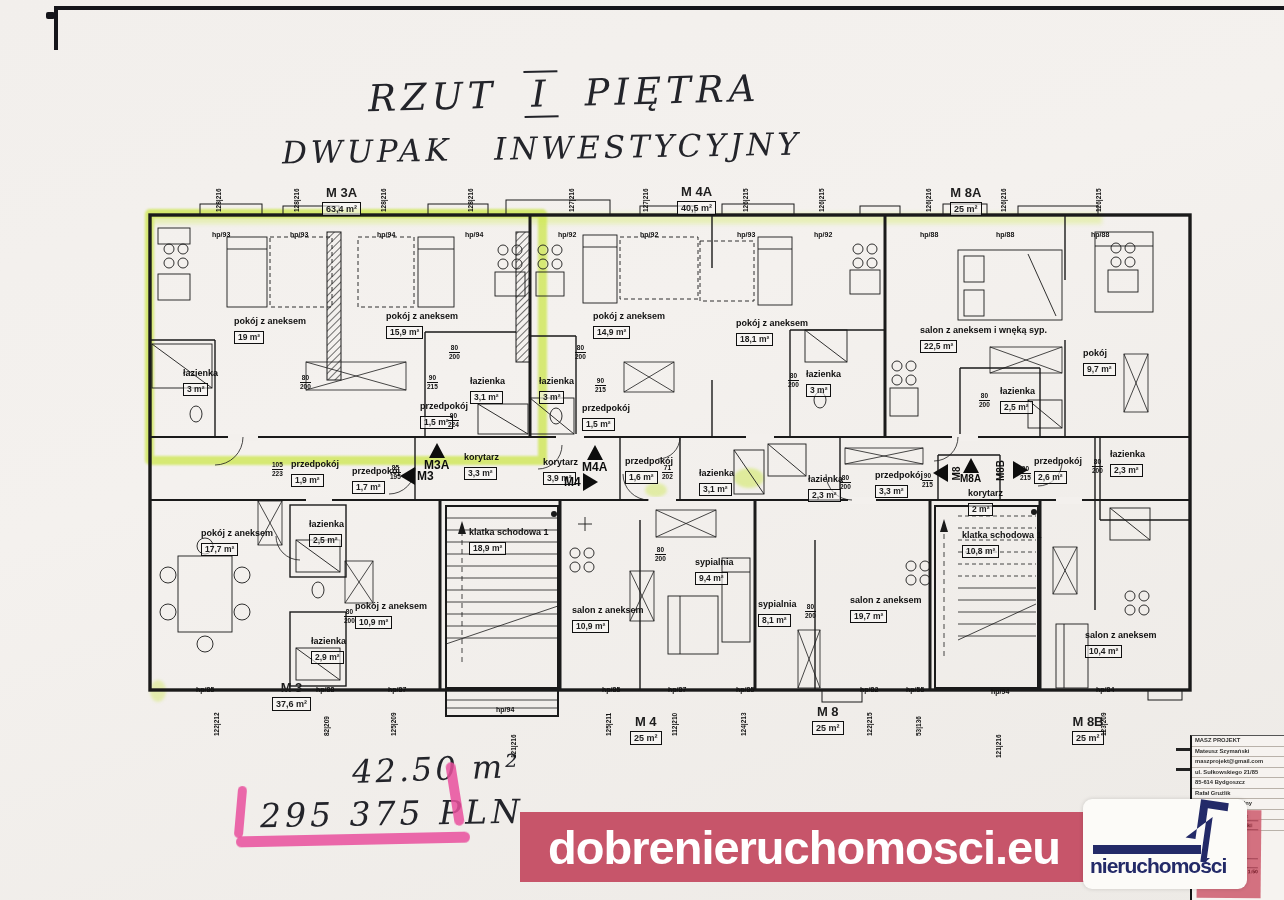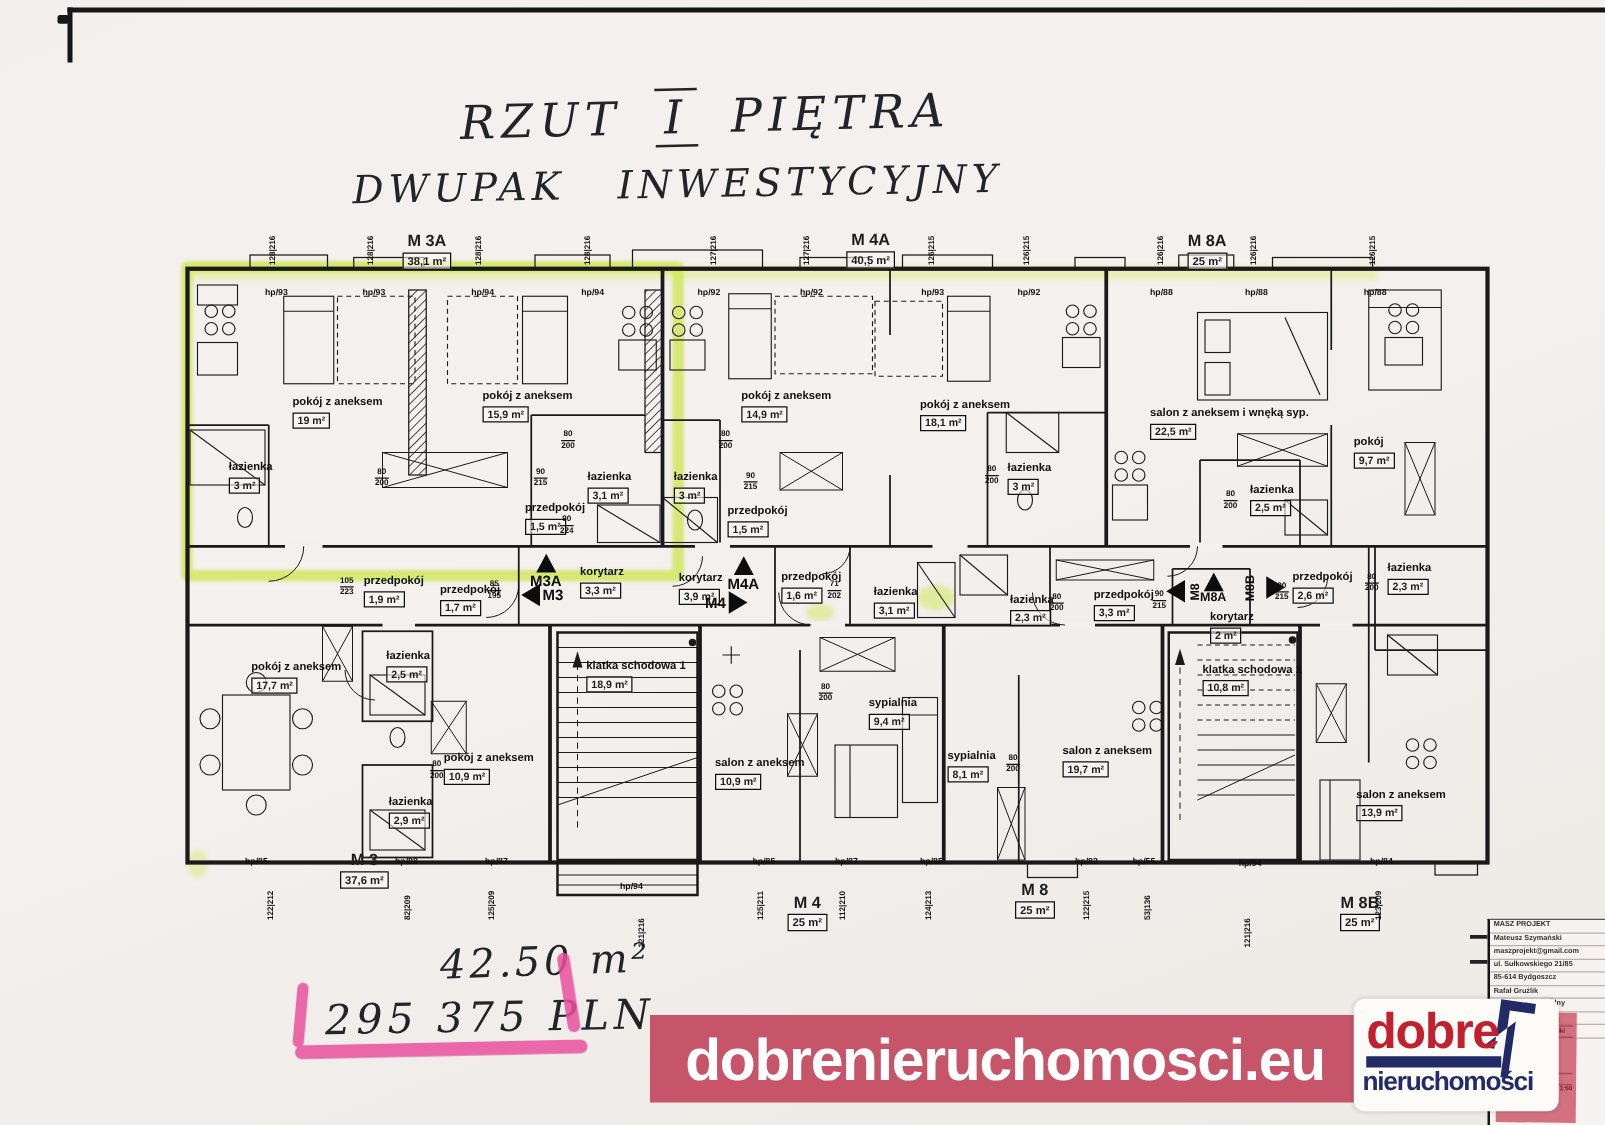"38,1 m²" span.uarea { text: 38,1 -> 63,4 }
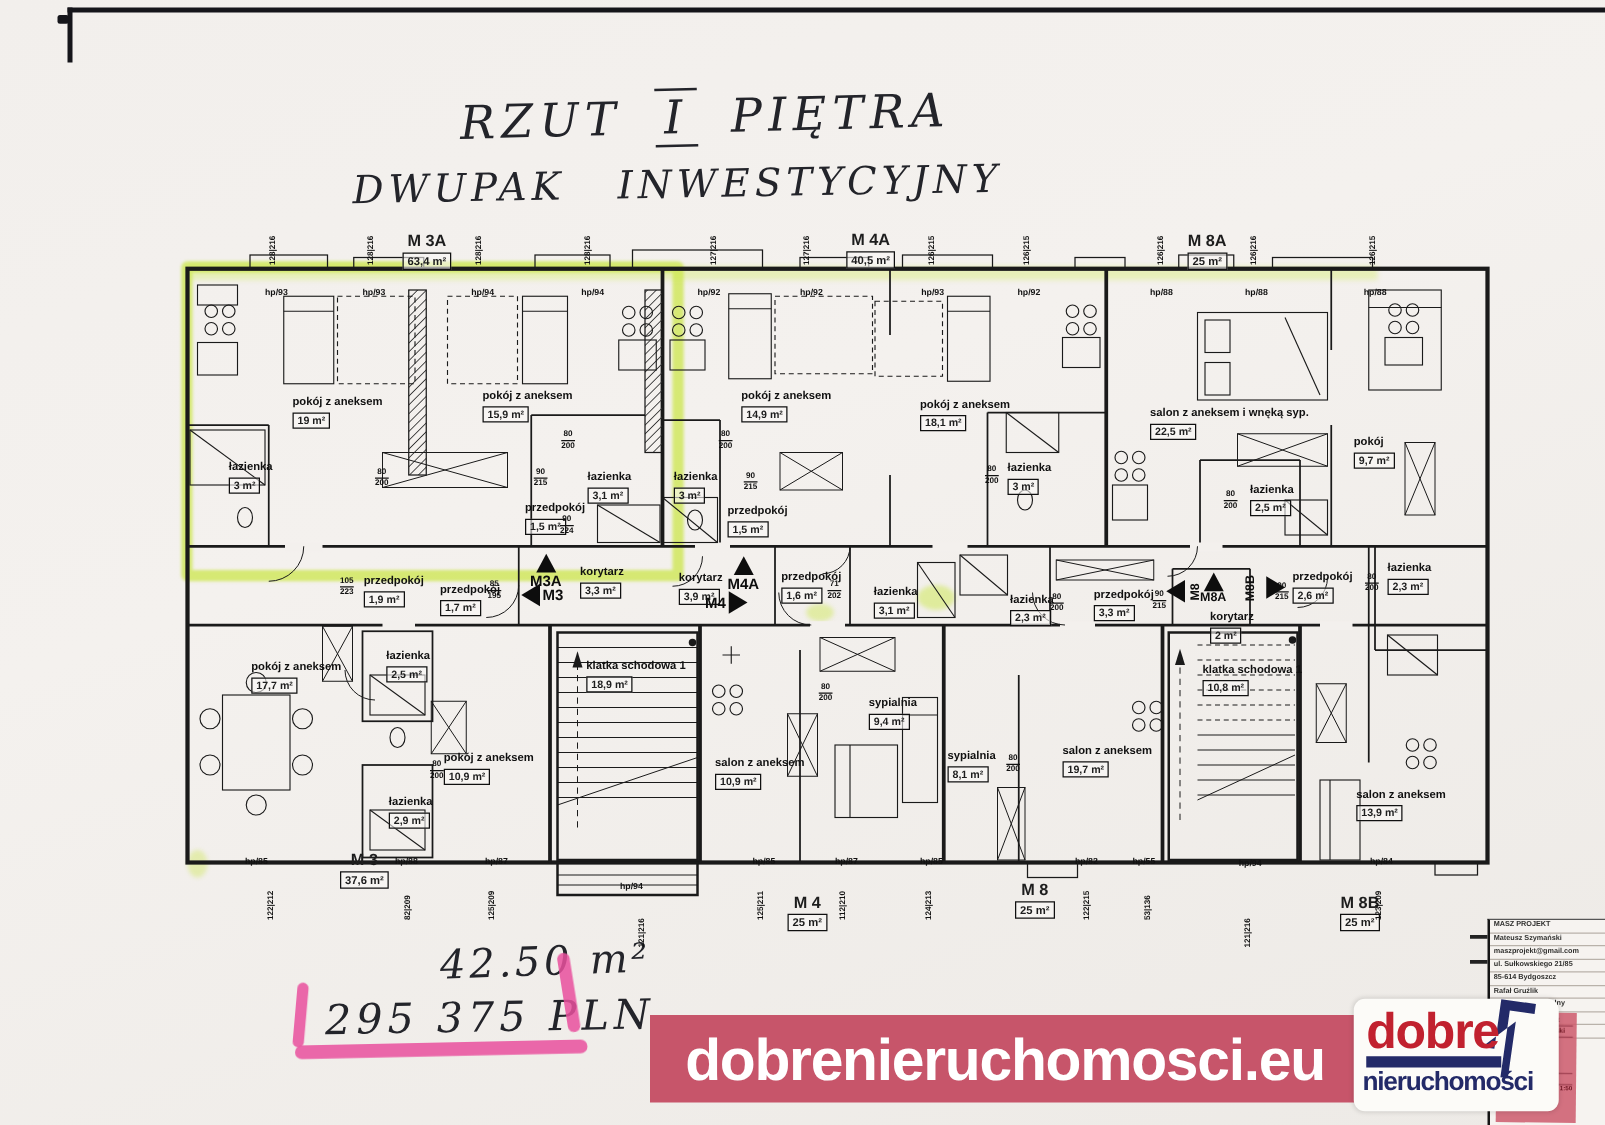"M3" div.arrow { left: 417px -> 400px }
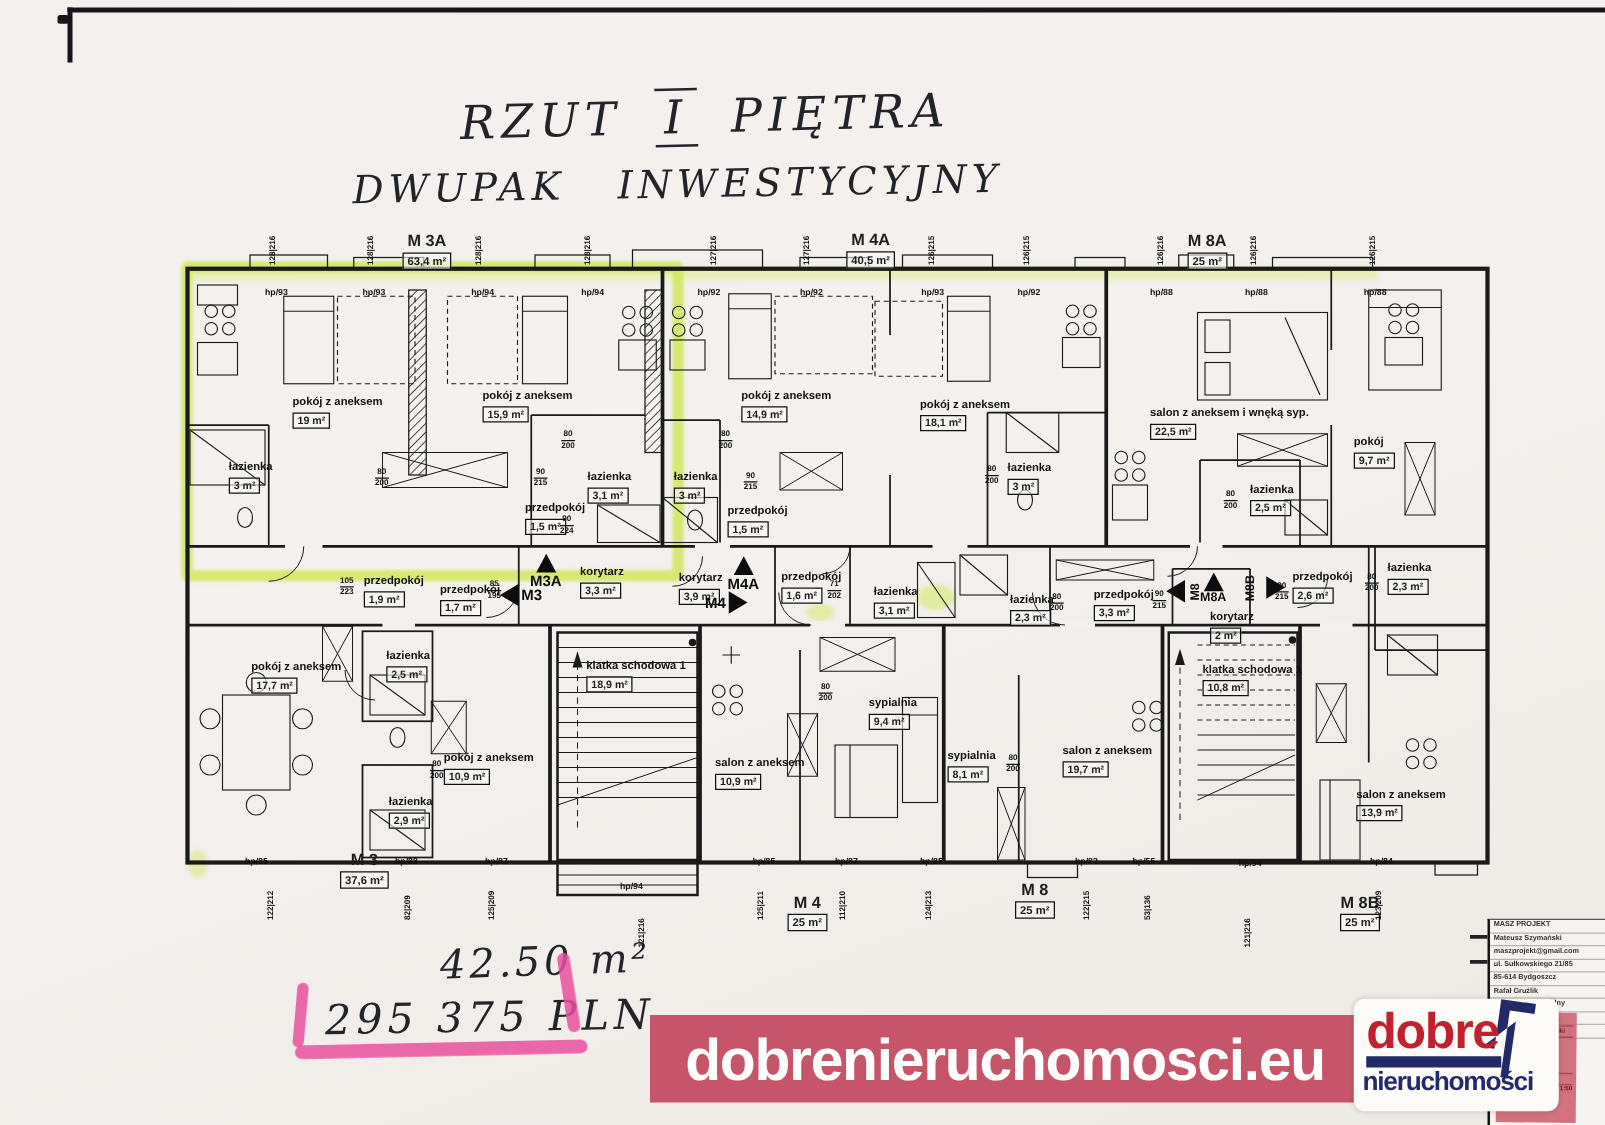"13,9 m²" div.rarea { text: 13,9 -> 10,4 }
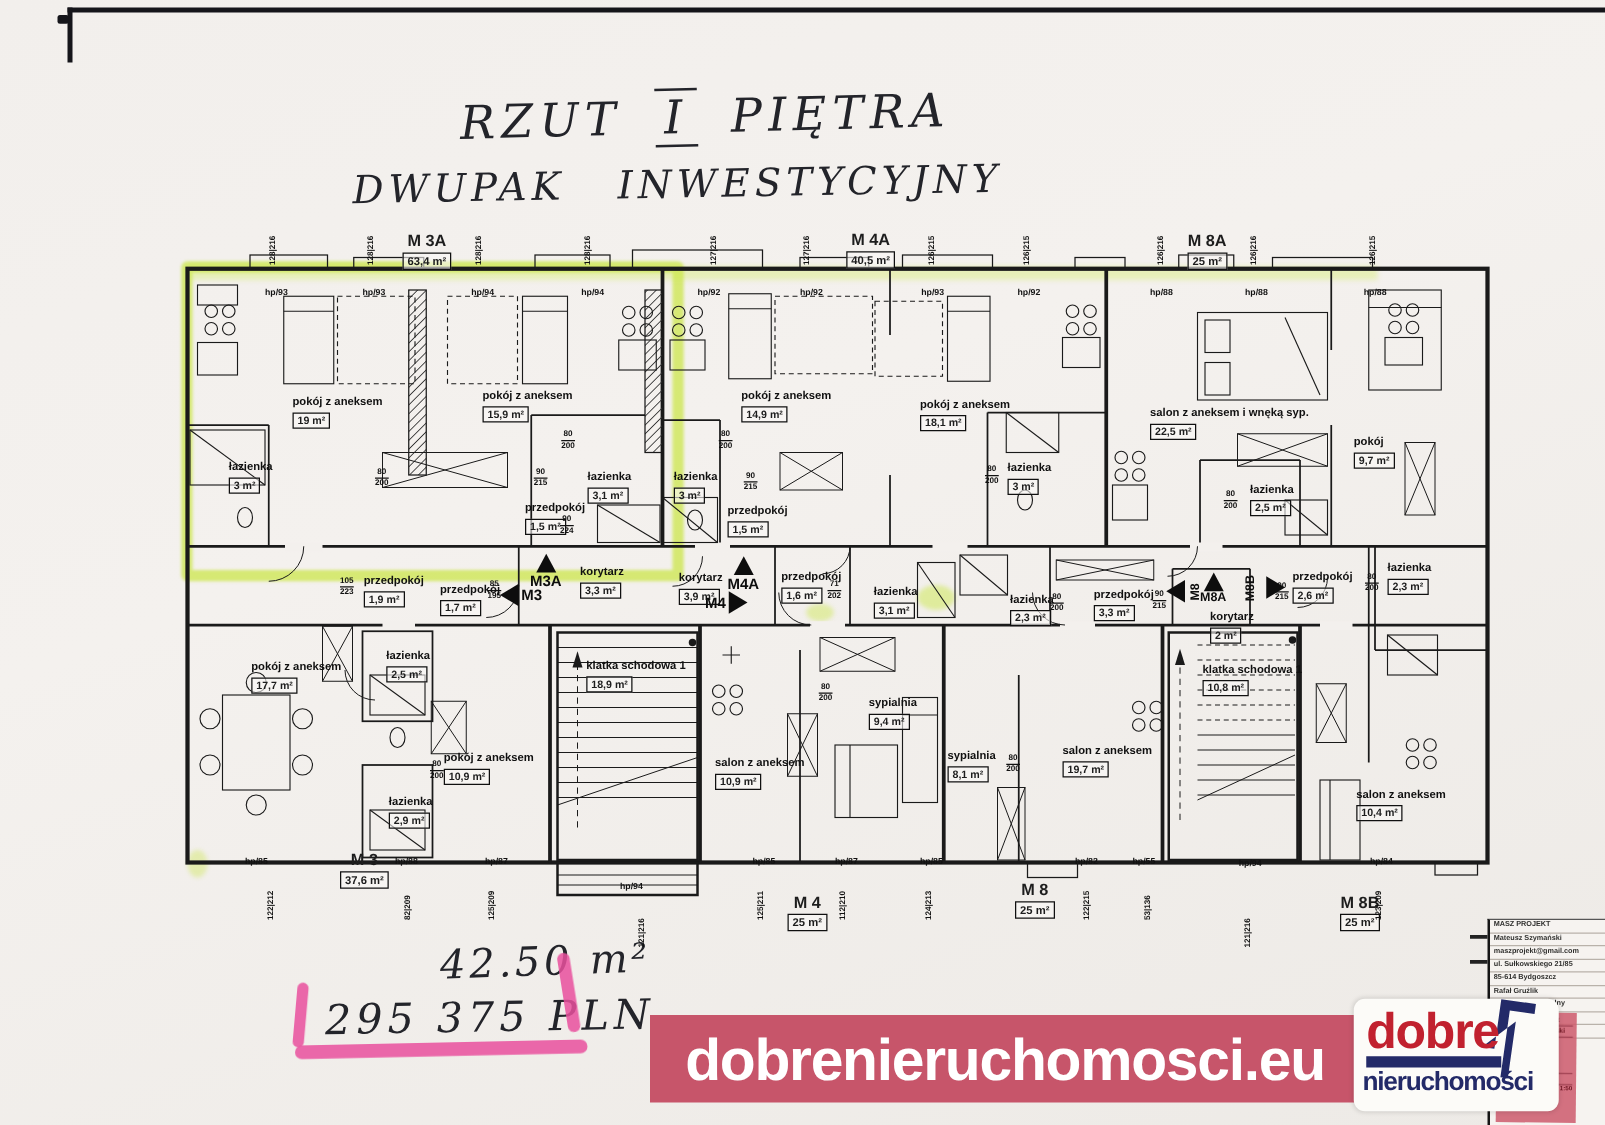"dobre" div.logo-w1 { html: <div>dobre</div> -> none }
